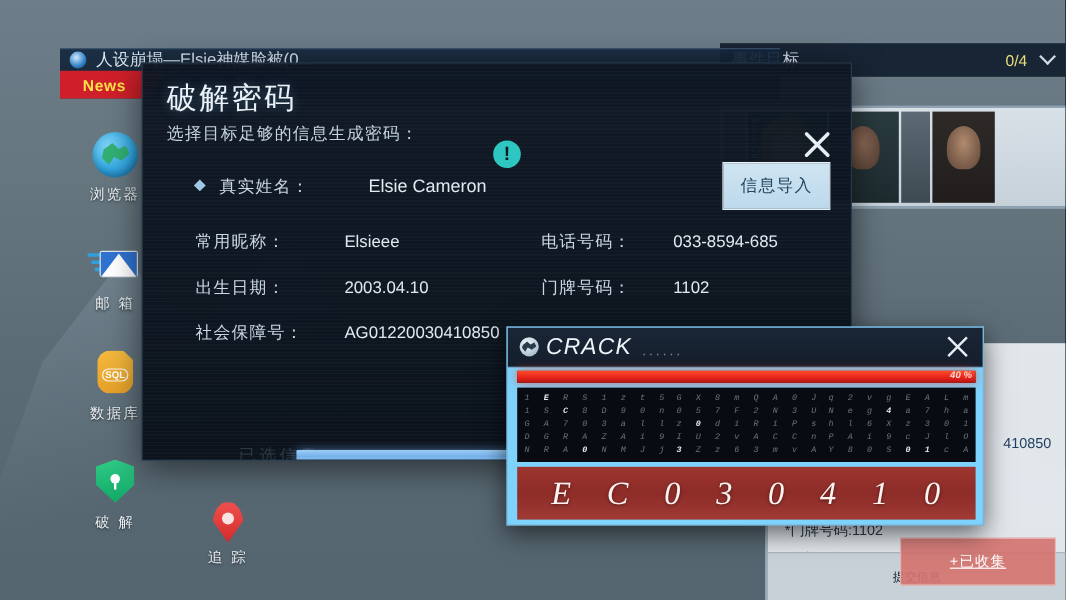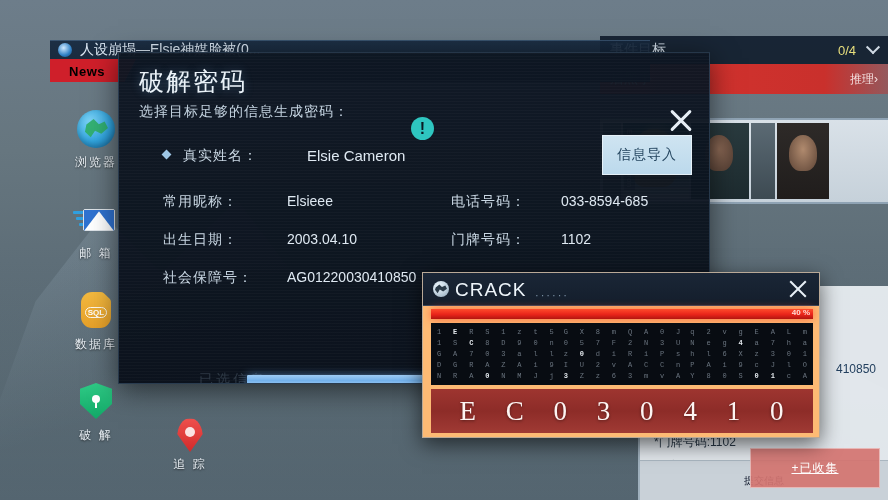"News" .news-head { color: #000000 -> #fde047 }
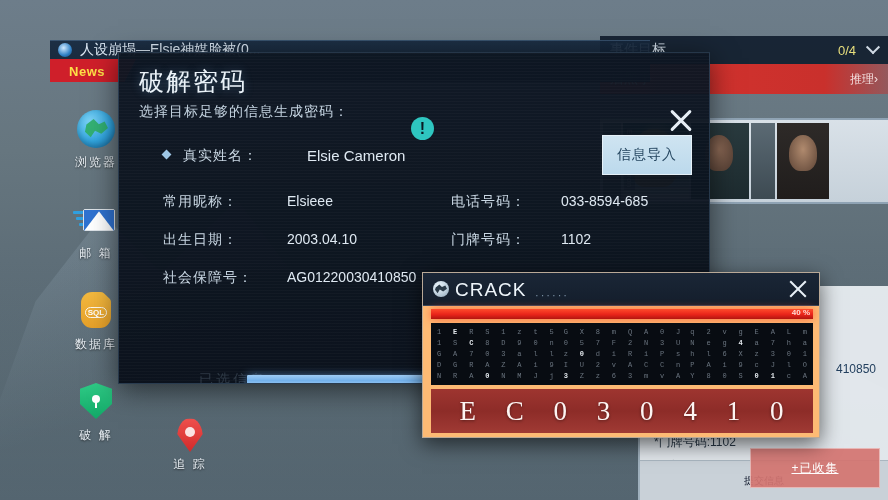"推理›" div.rp-sub { html: <div> <span>后黑手</span> <span>推理›</span> </div> -> none }
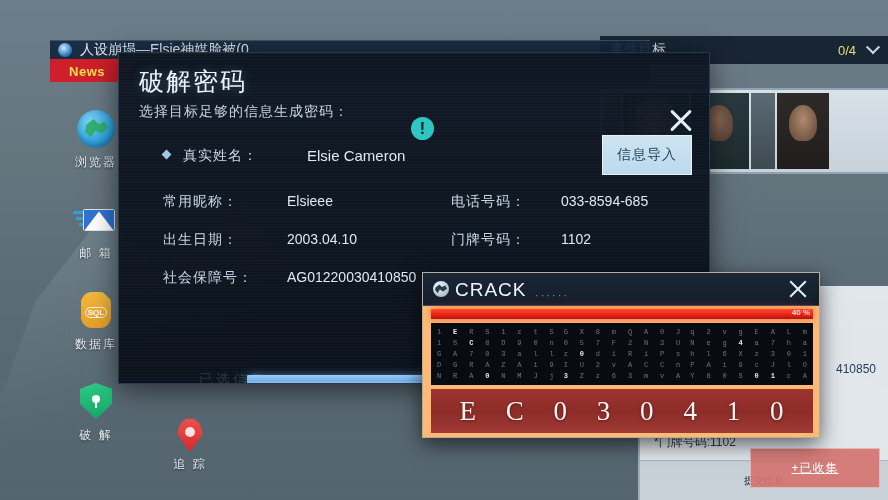"CRACK" .crack { background: #fdba74 -> #7dd3fc; font-style: none -> italic }
